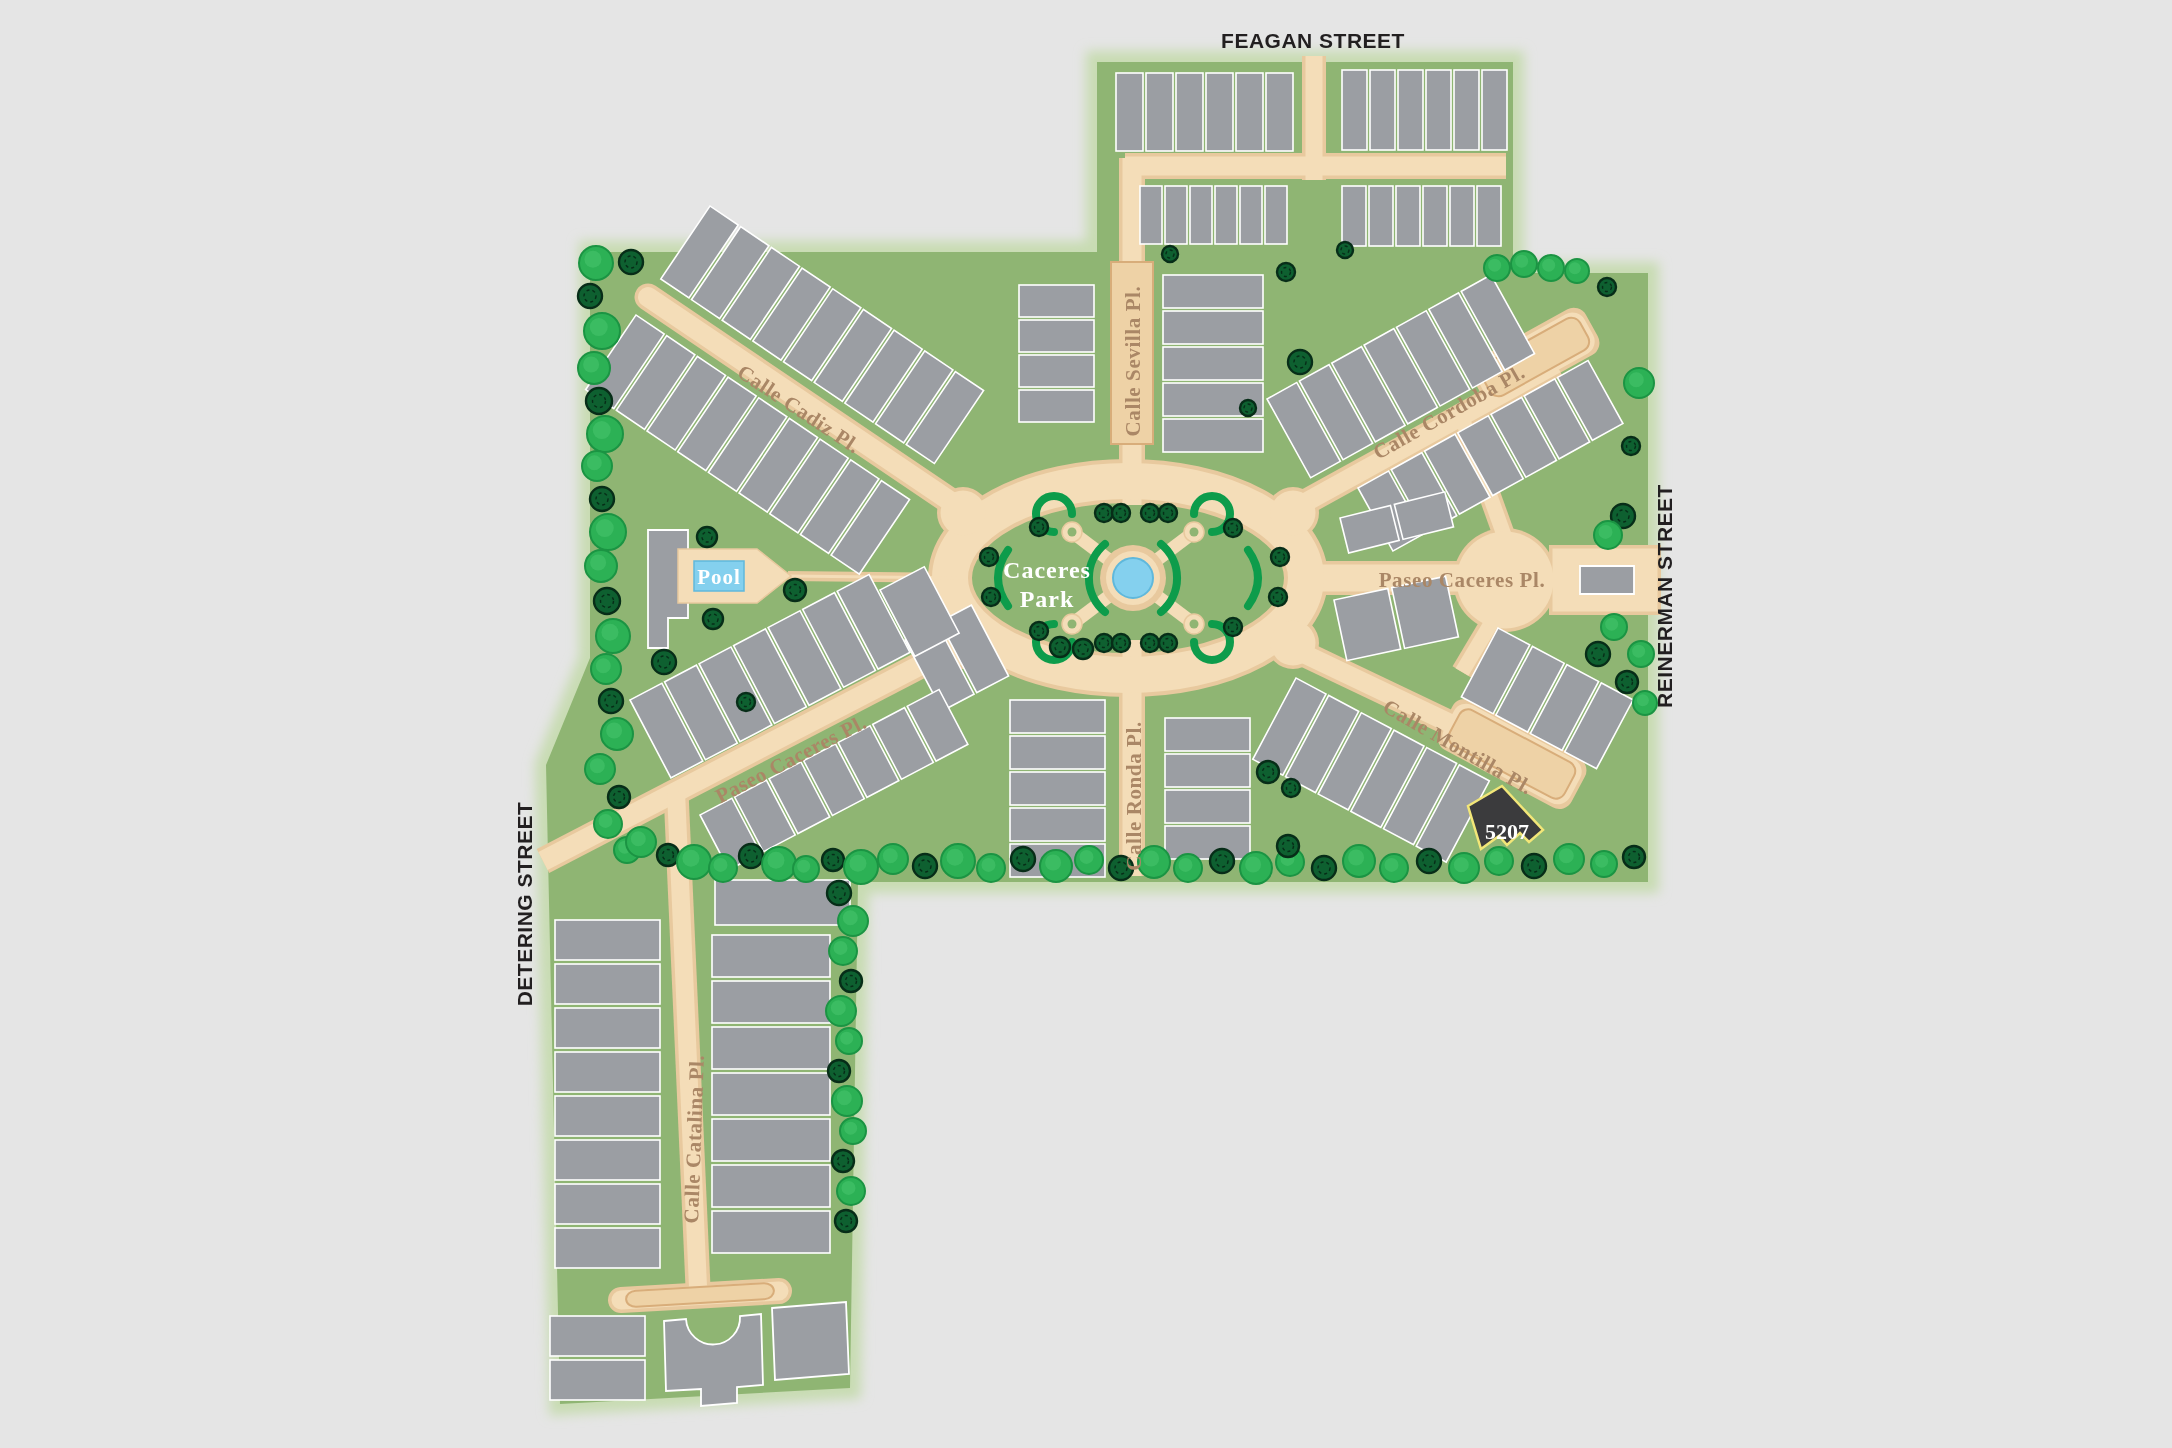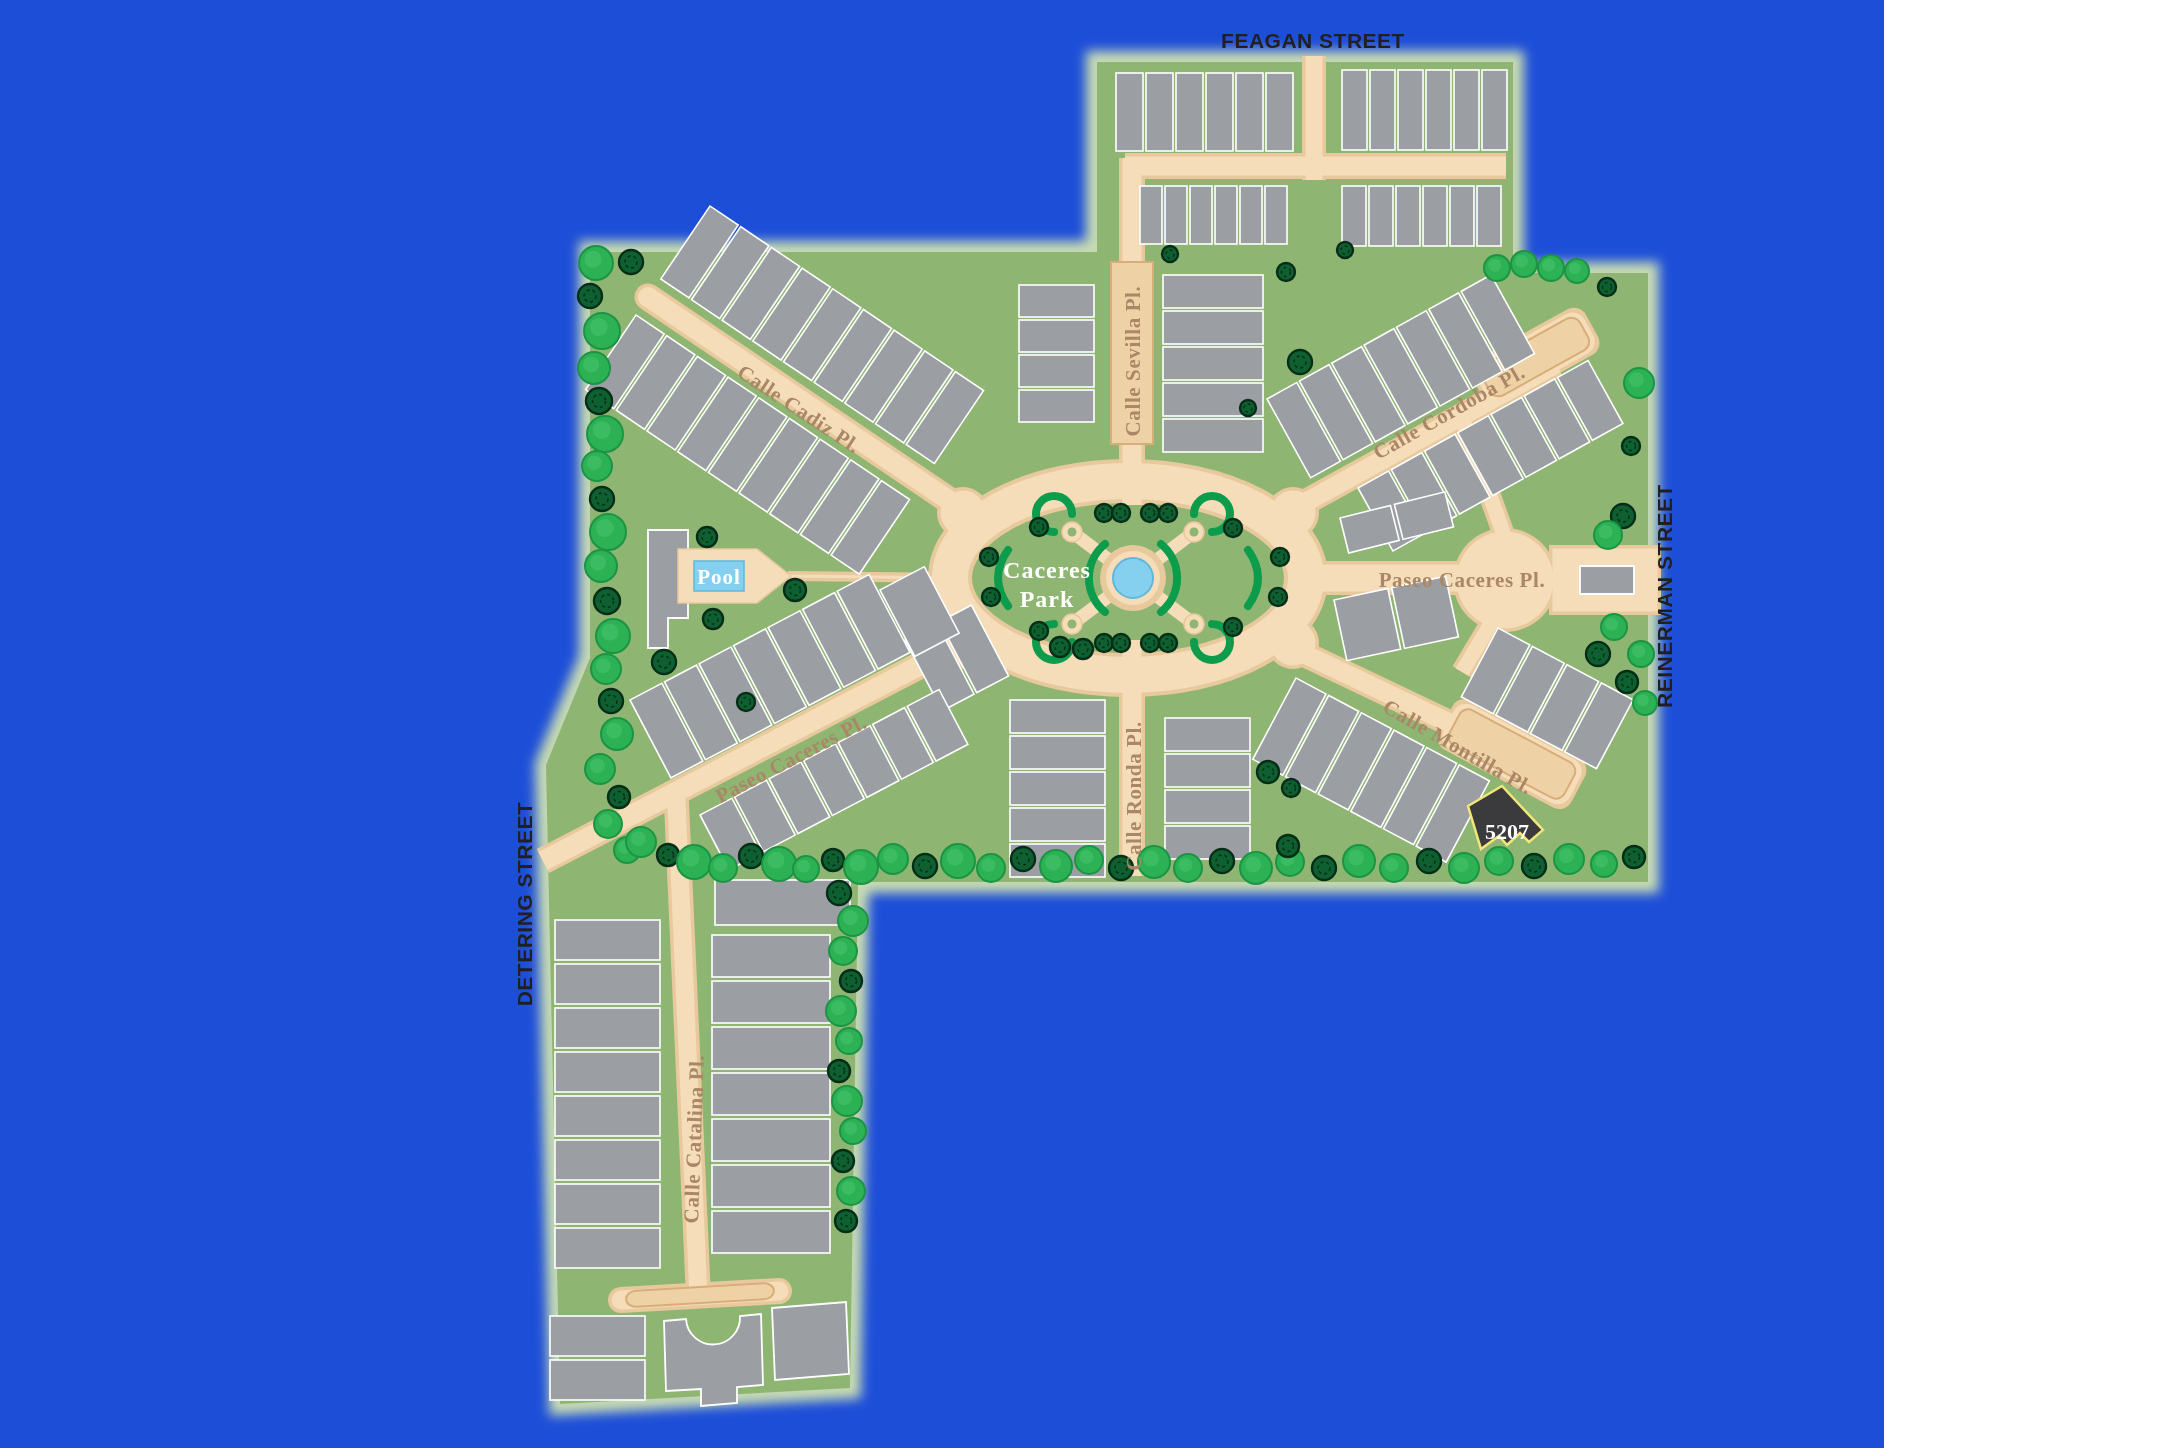"FEAGAN STREET" .stage { background: #1d4ed8 -> #e5e5e5; width: 1884px -> 2172px }
